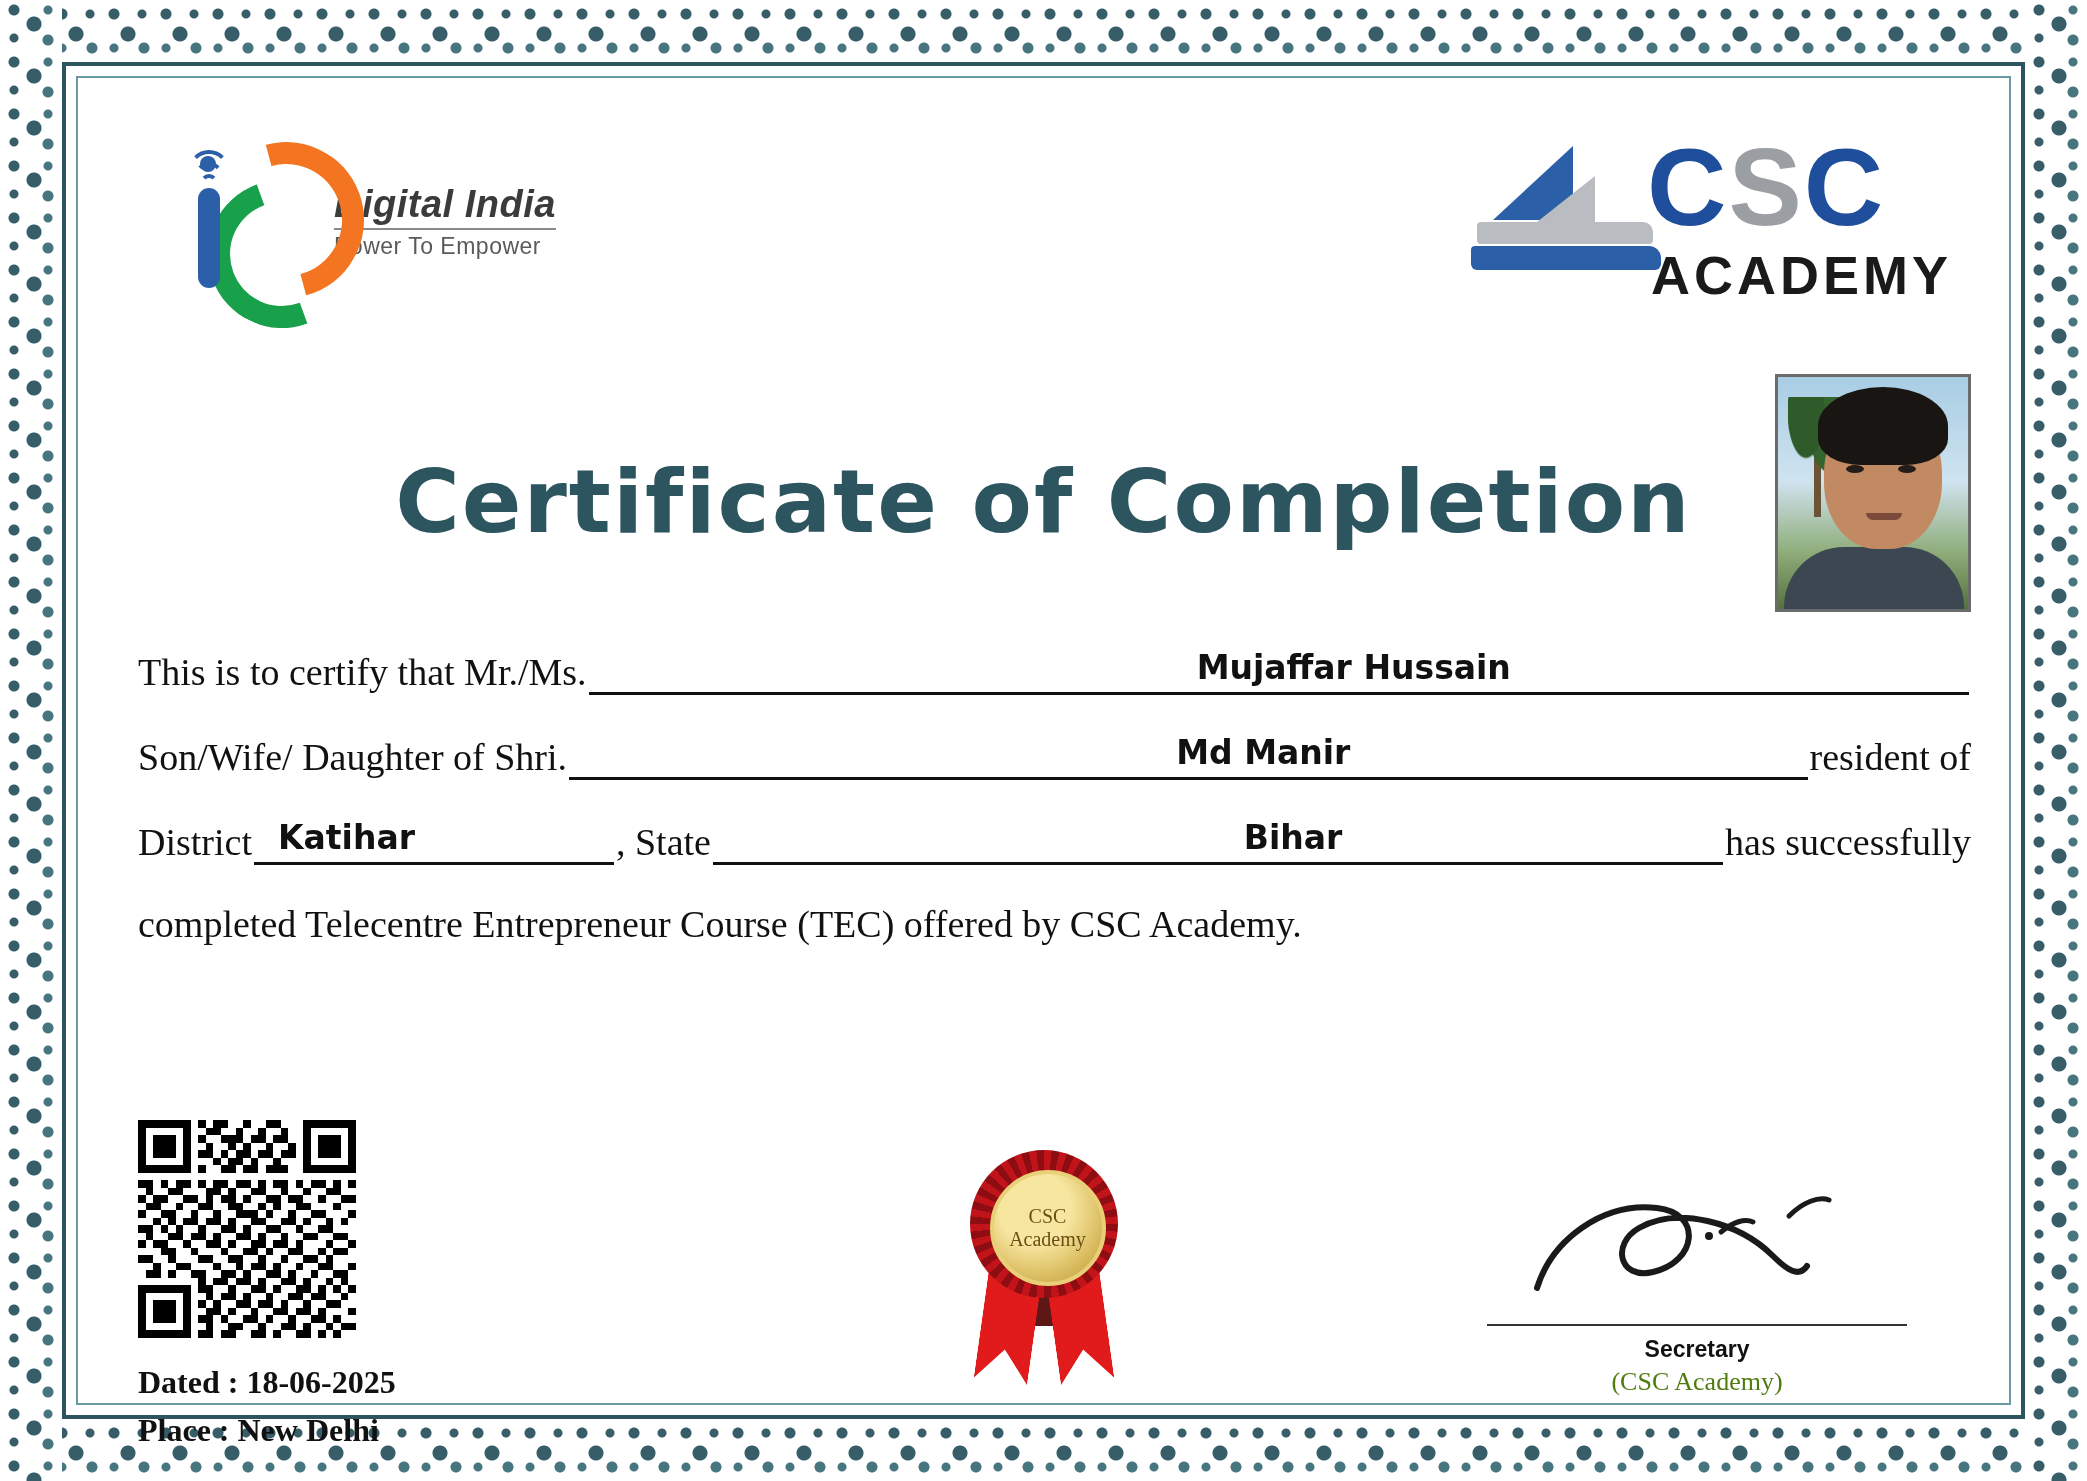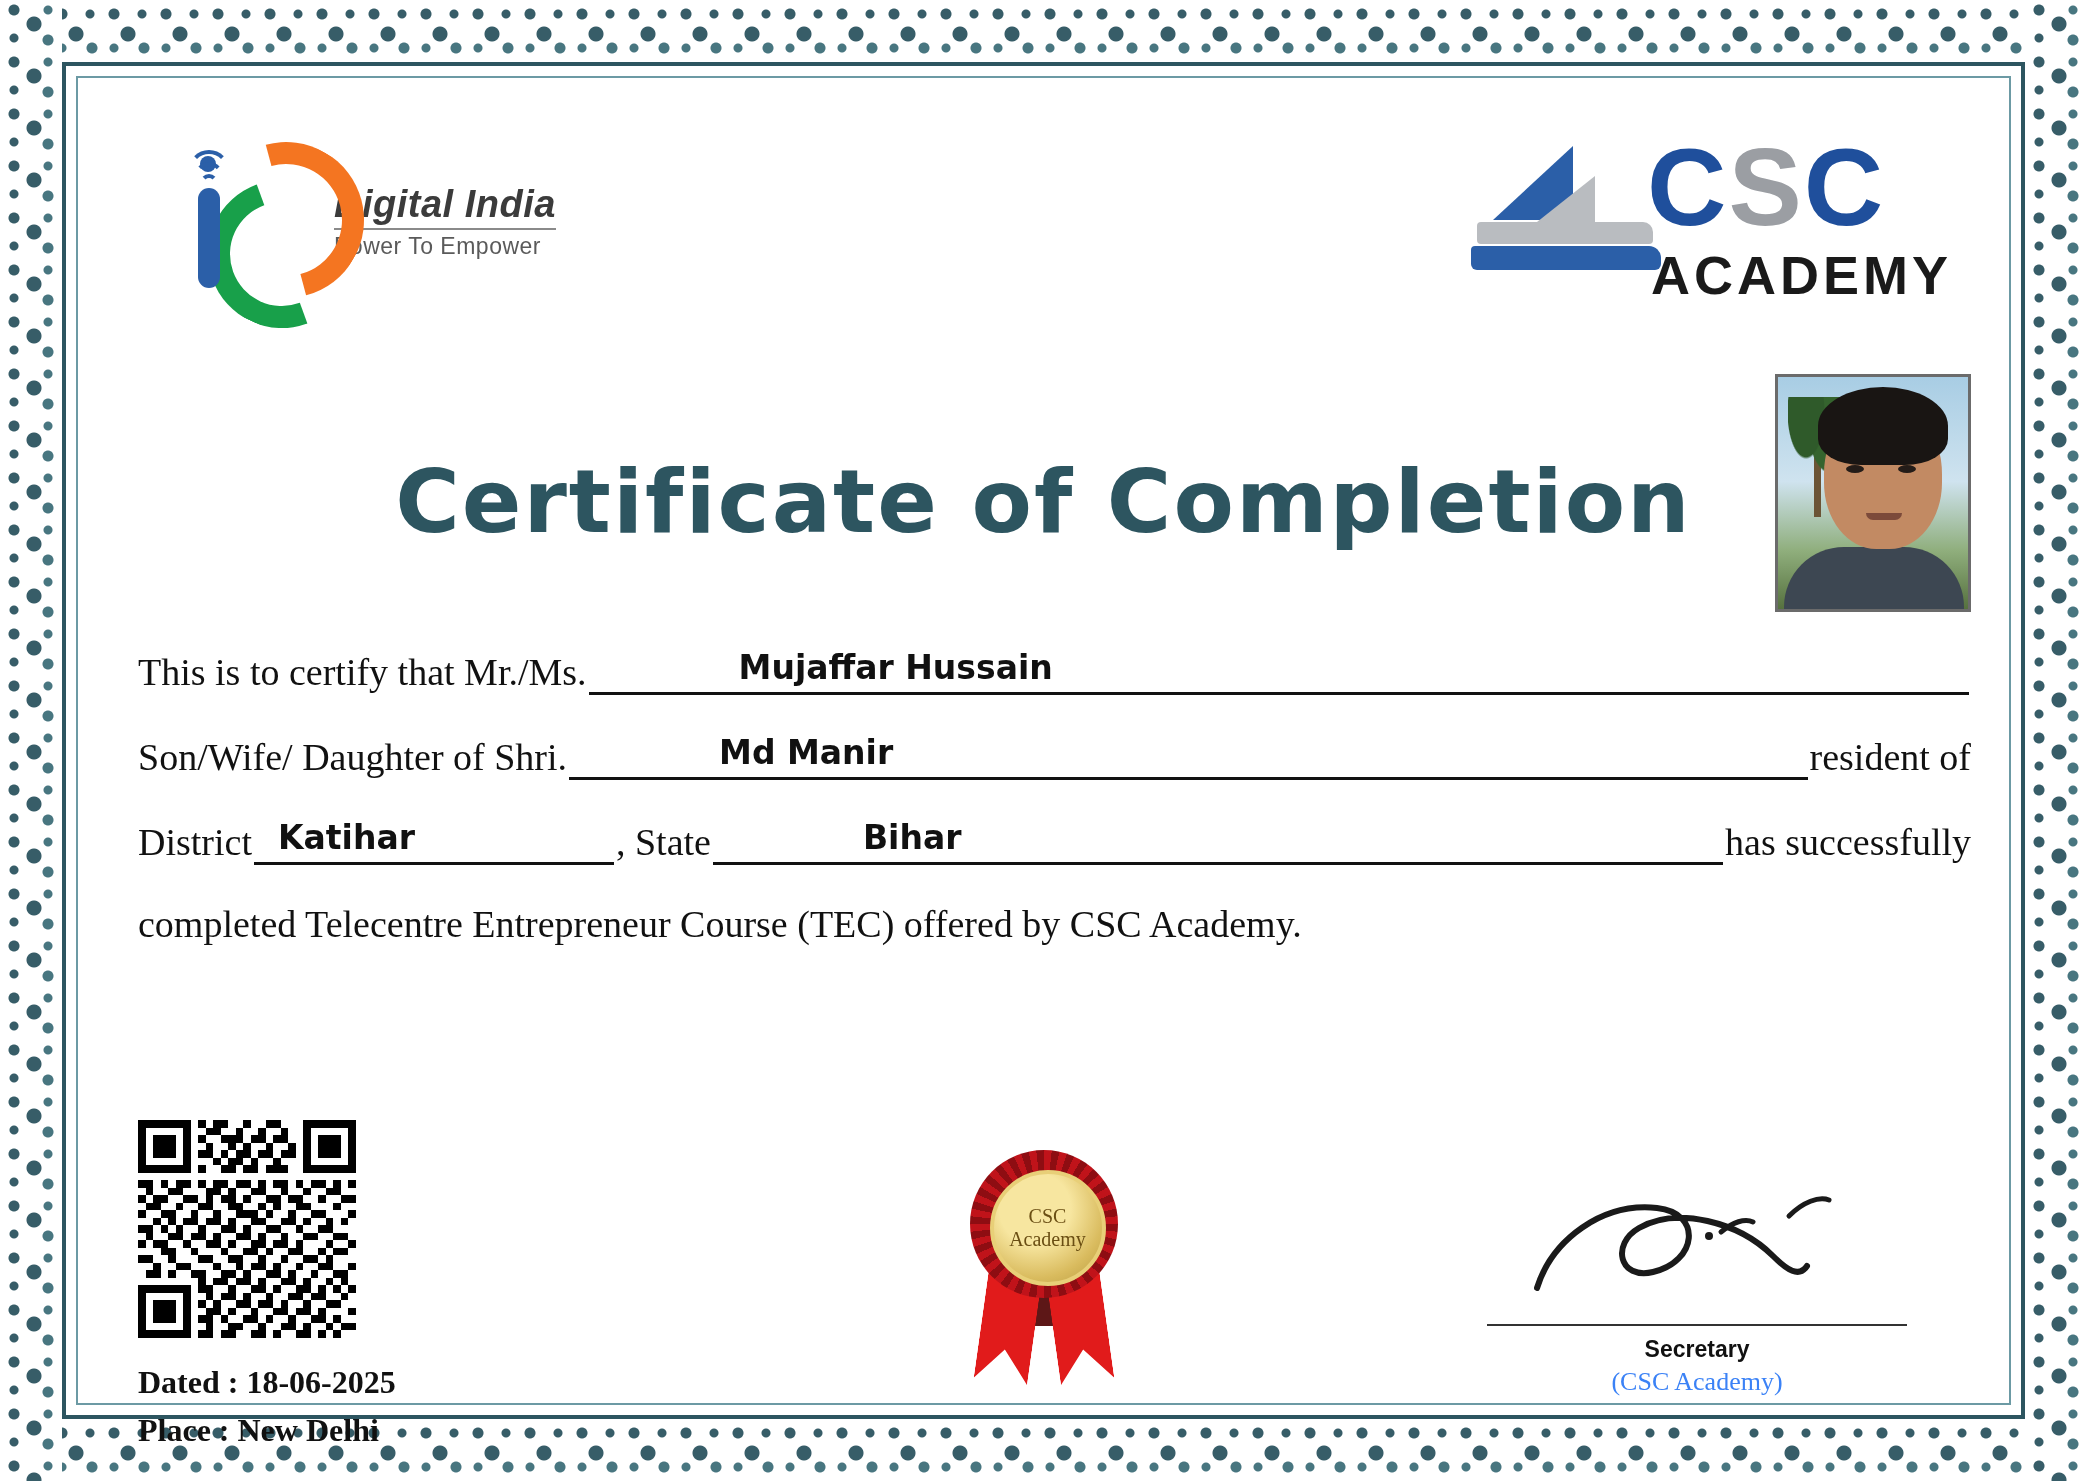"Mujaffar Hussain" .fill .hand.left-ish { text-align: left -> center }
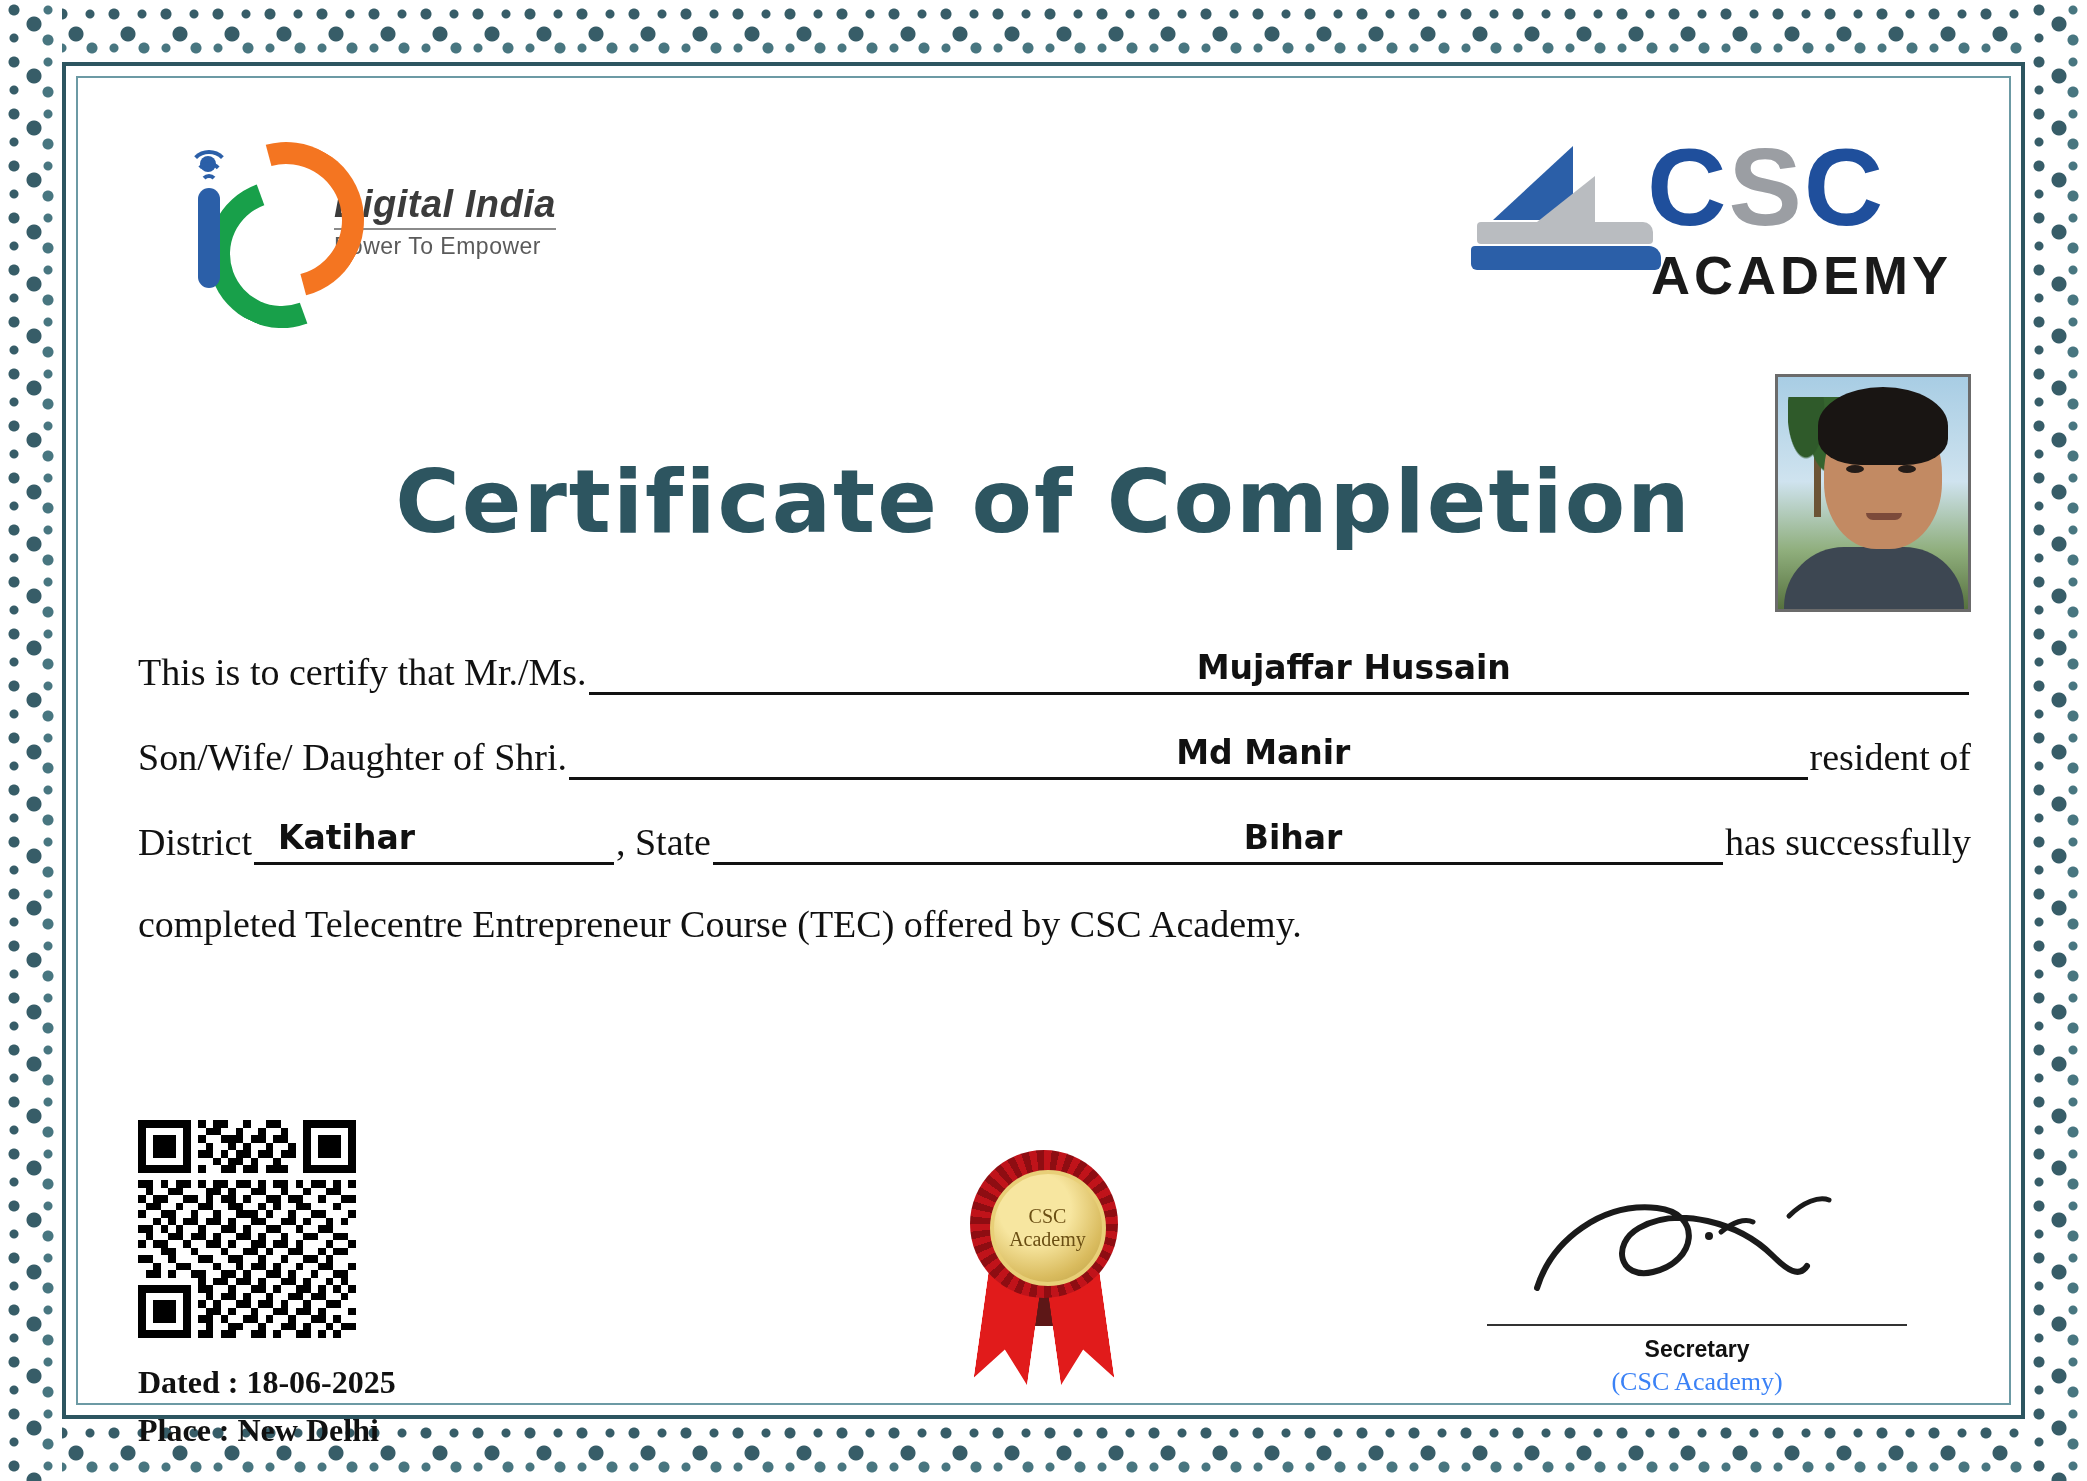"(CSC Academy)" .sig-org { color: #3b82f6 -> #4d7c0f }
